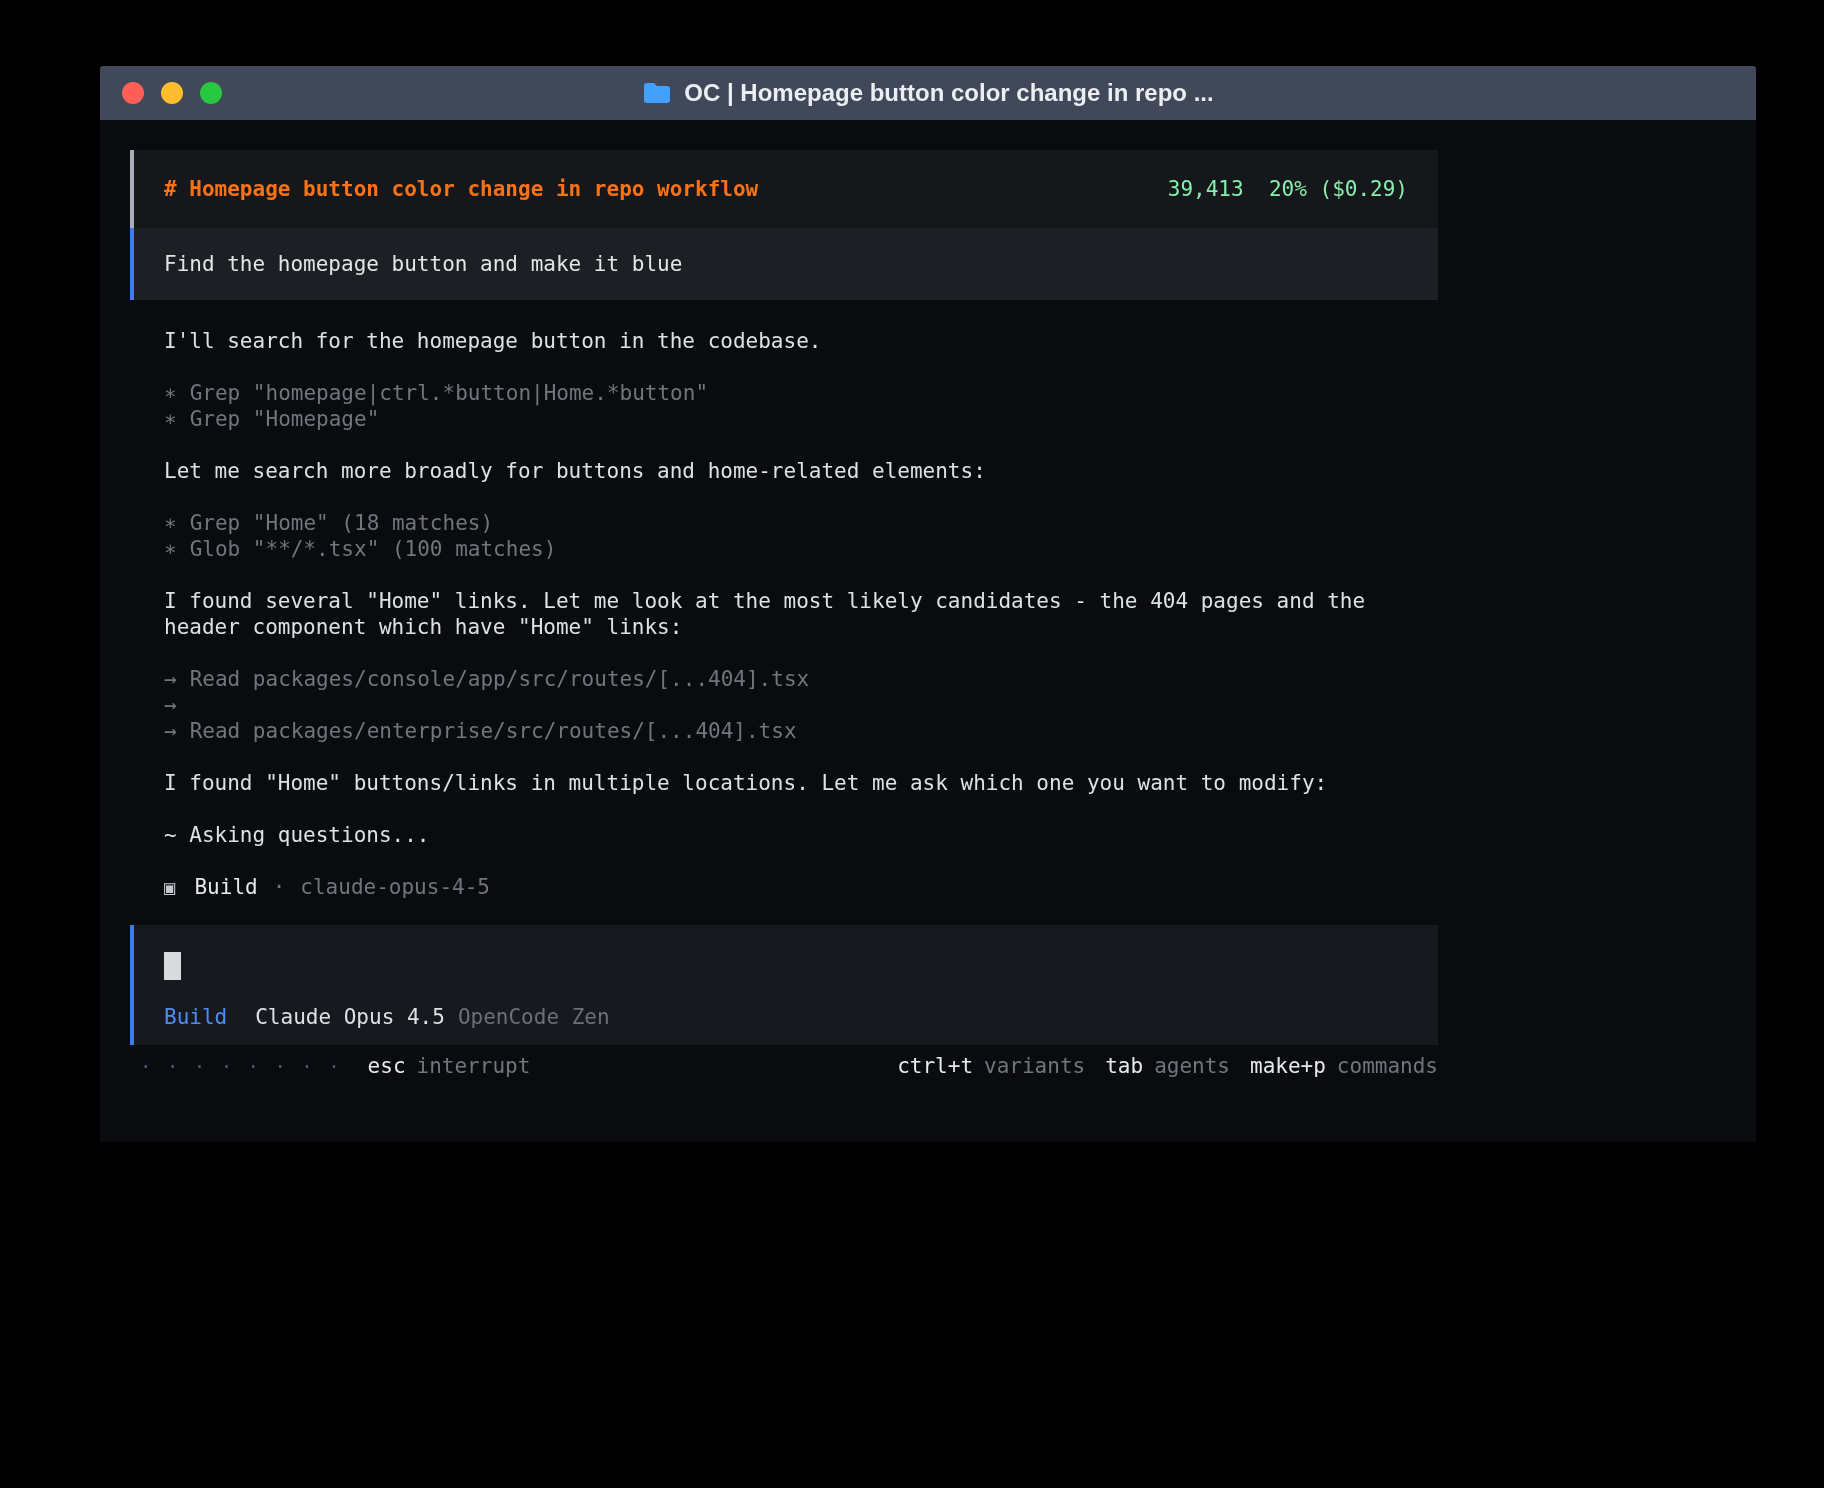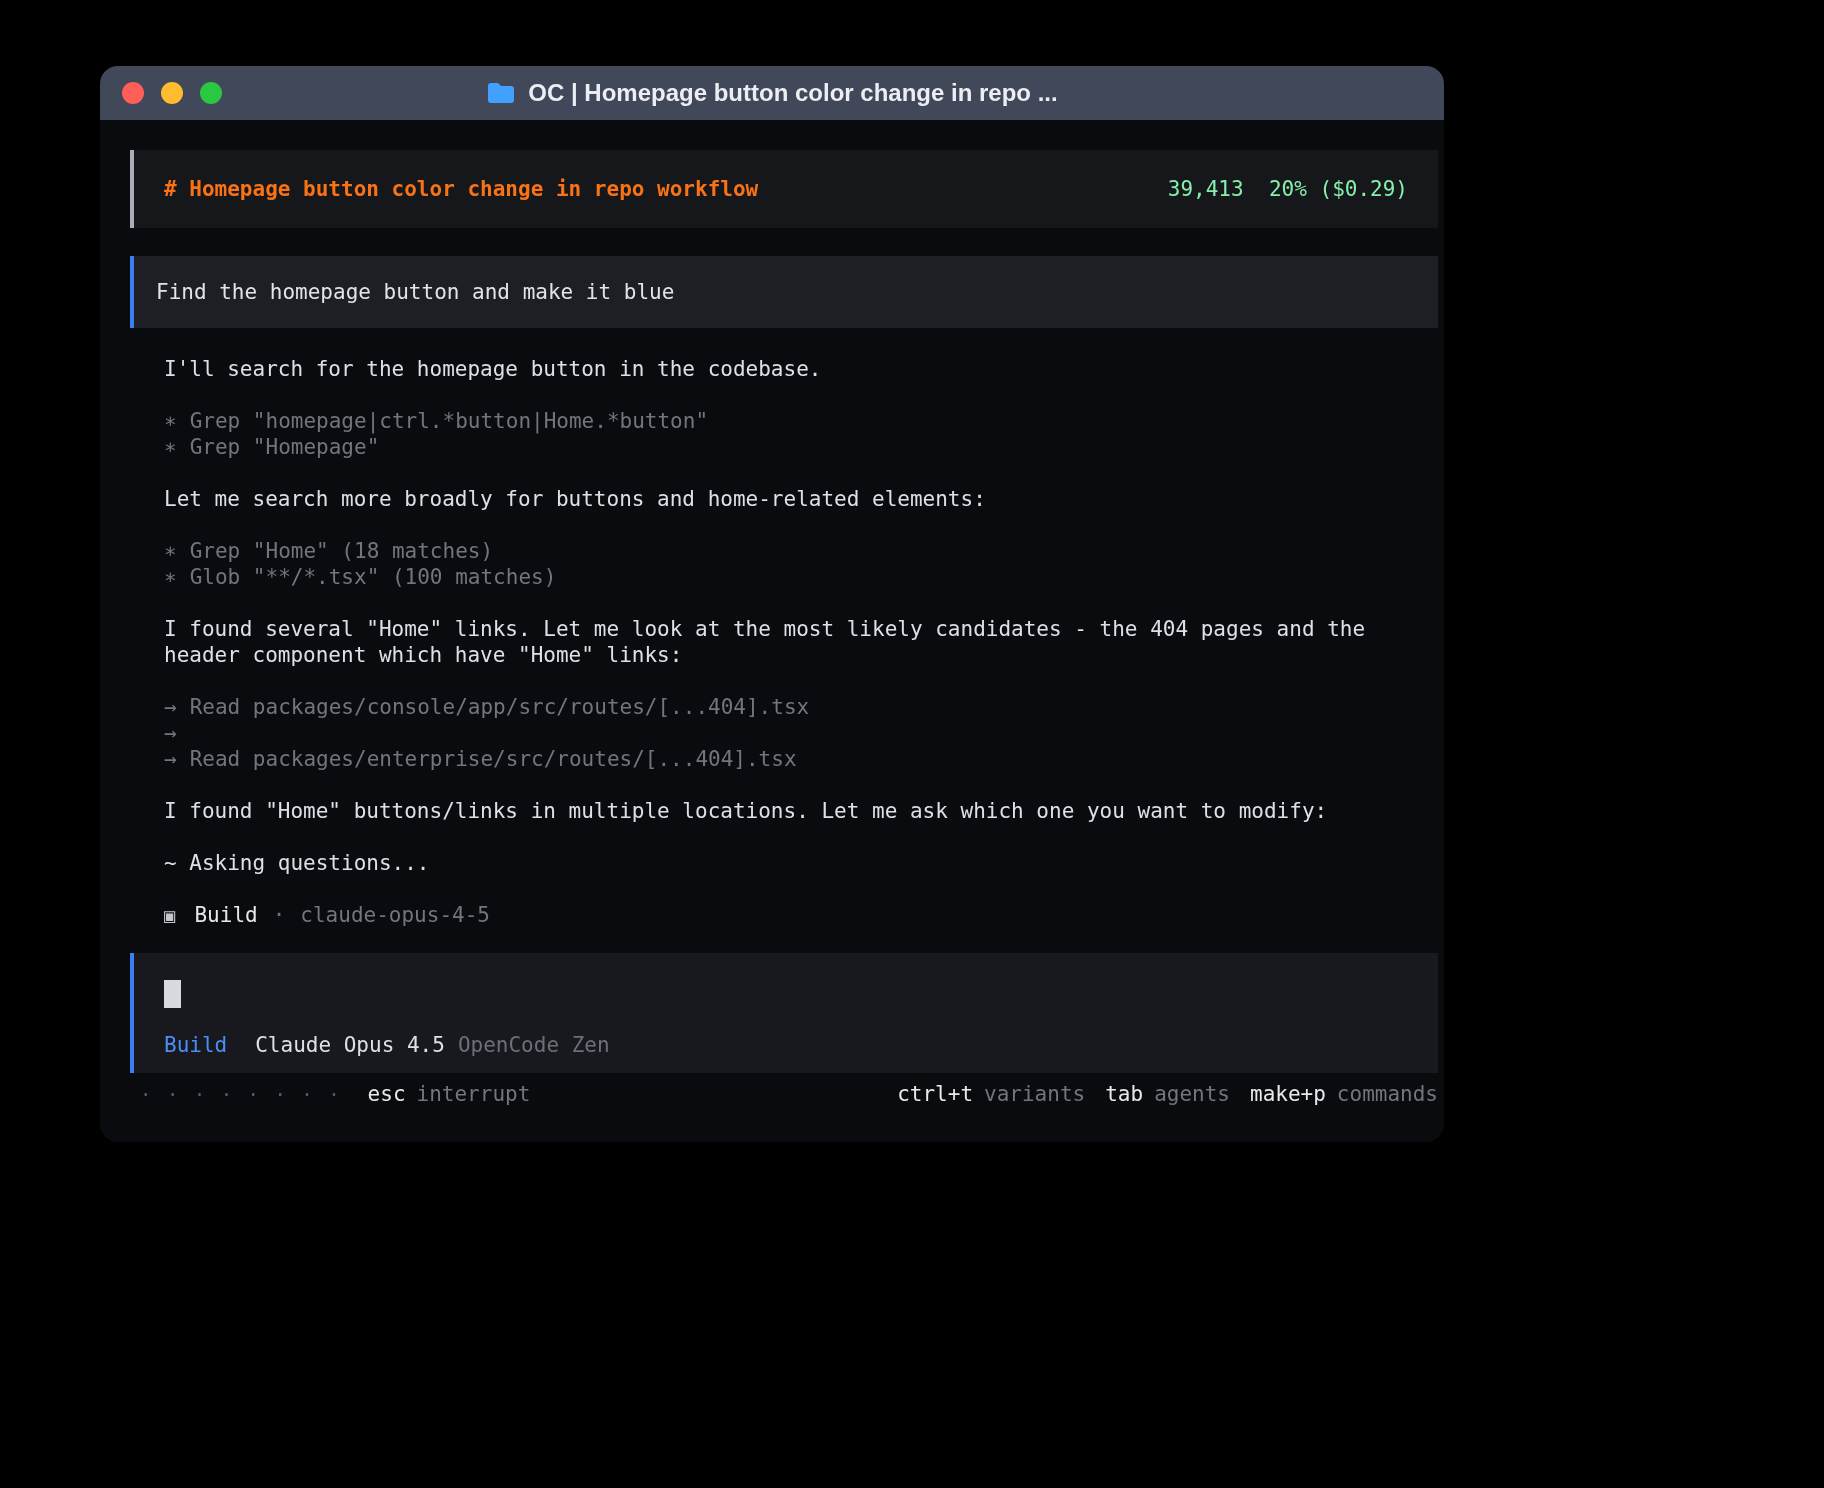"OC | Homepage button color" .window { border-radius: 18px -> 3px; width: 1344px -> 1656px }
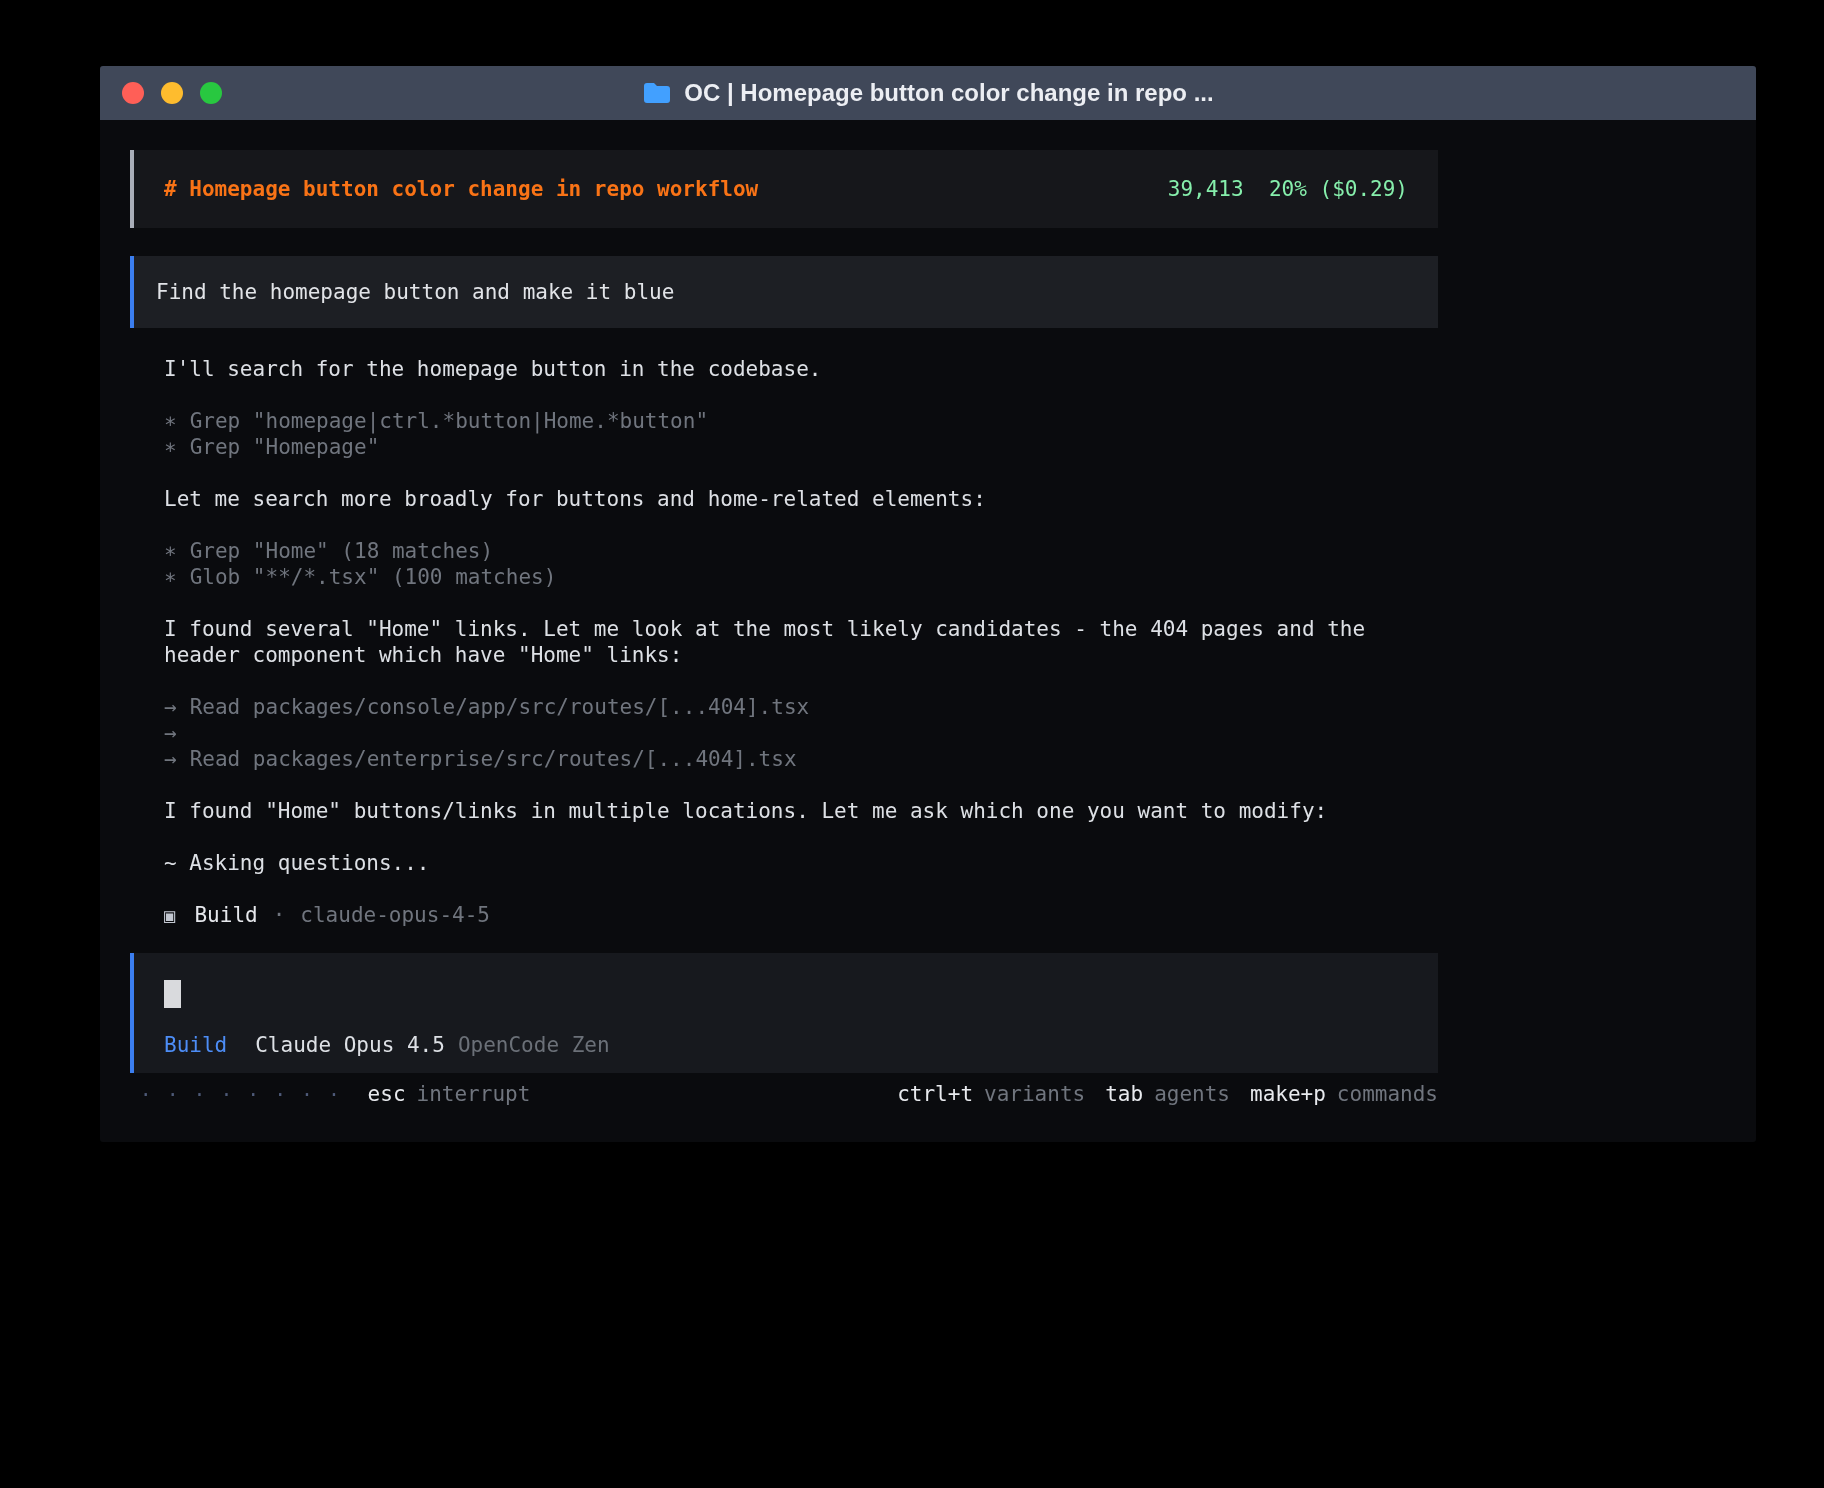"Find the homepage button and" .user-block { margin-top: 28px -> none; padding: 23px 22px -> 23px 30px }
